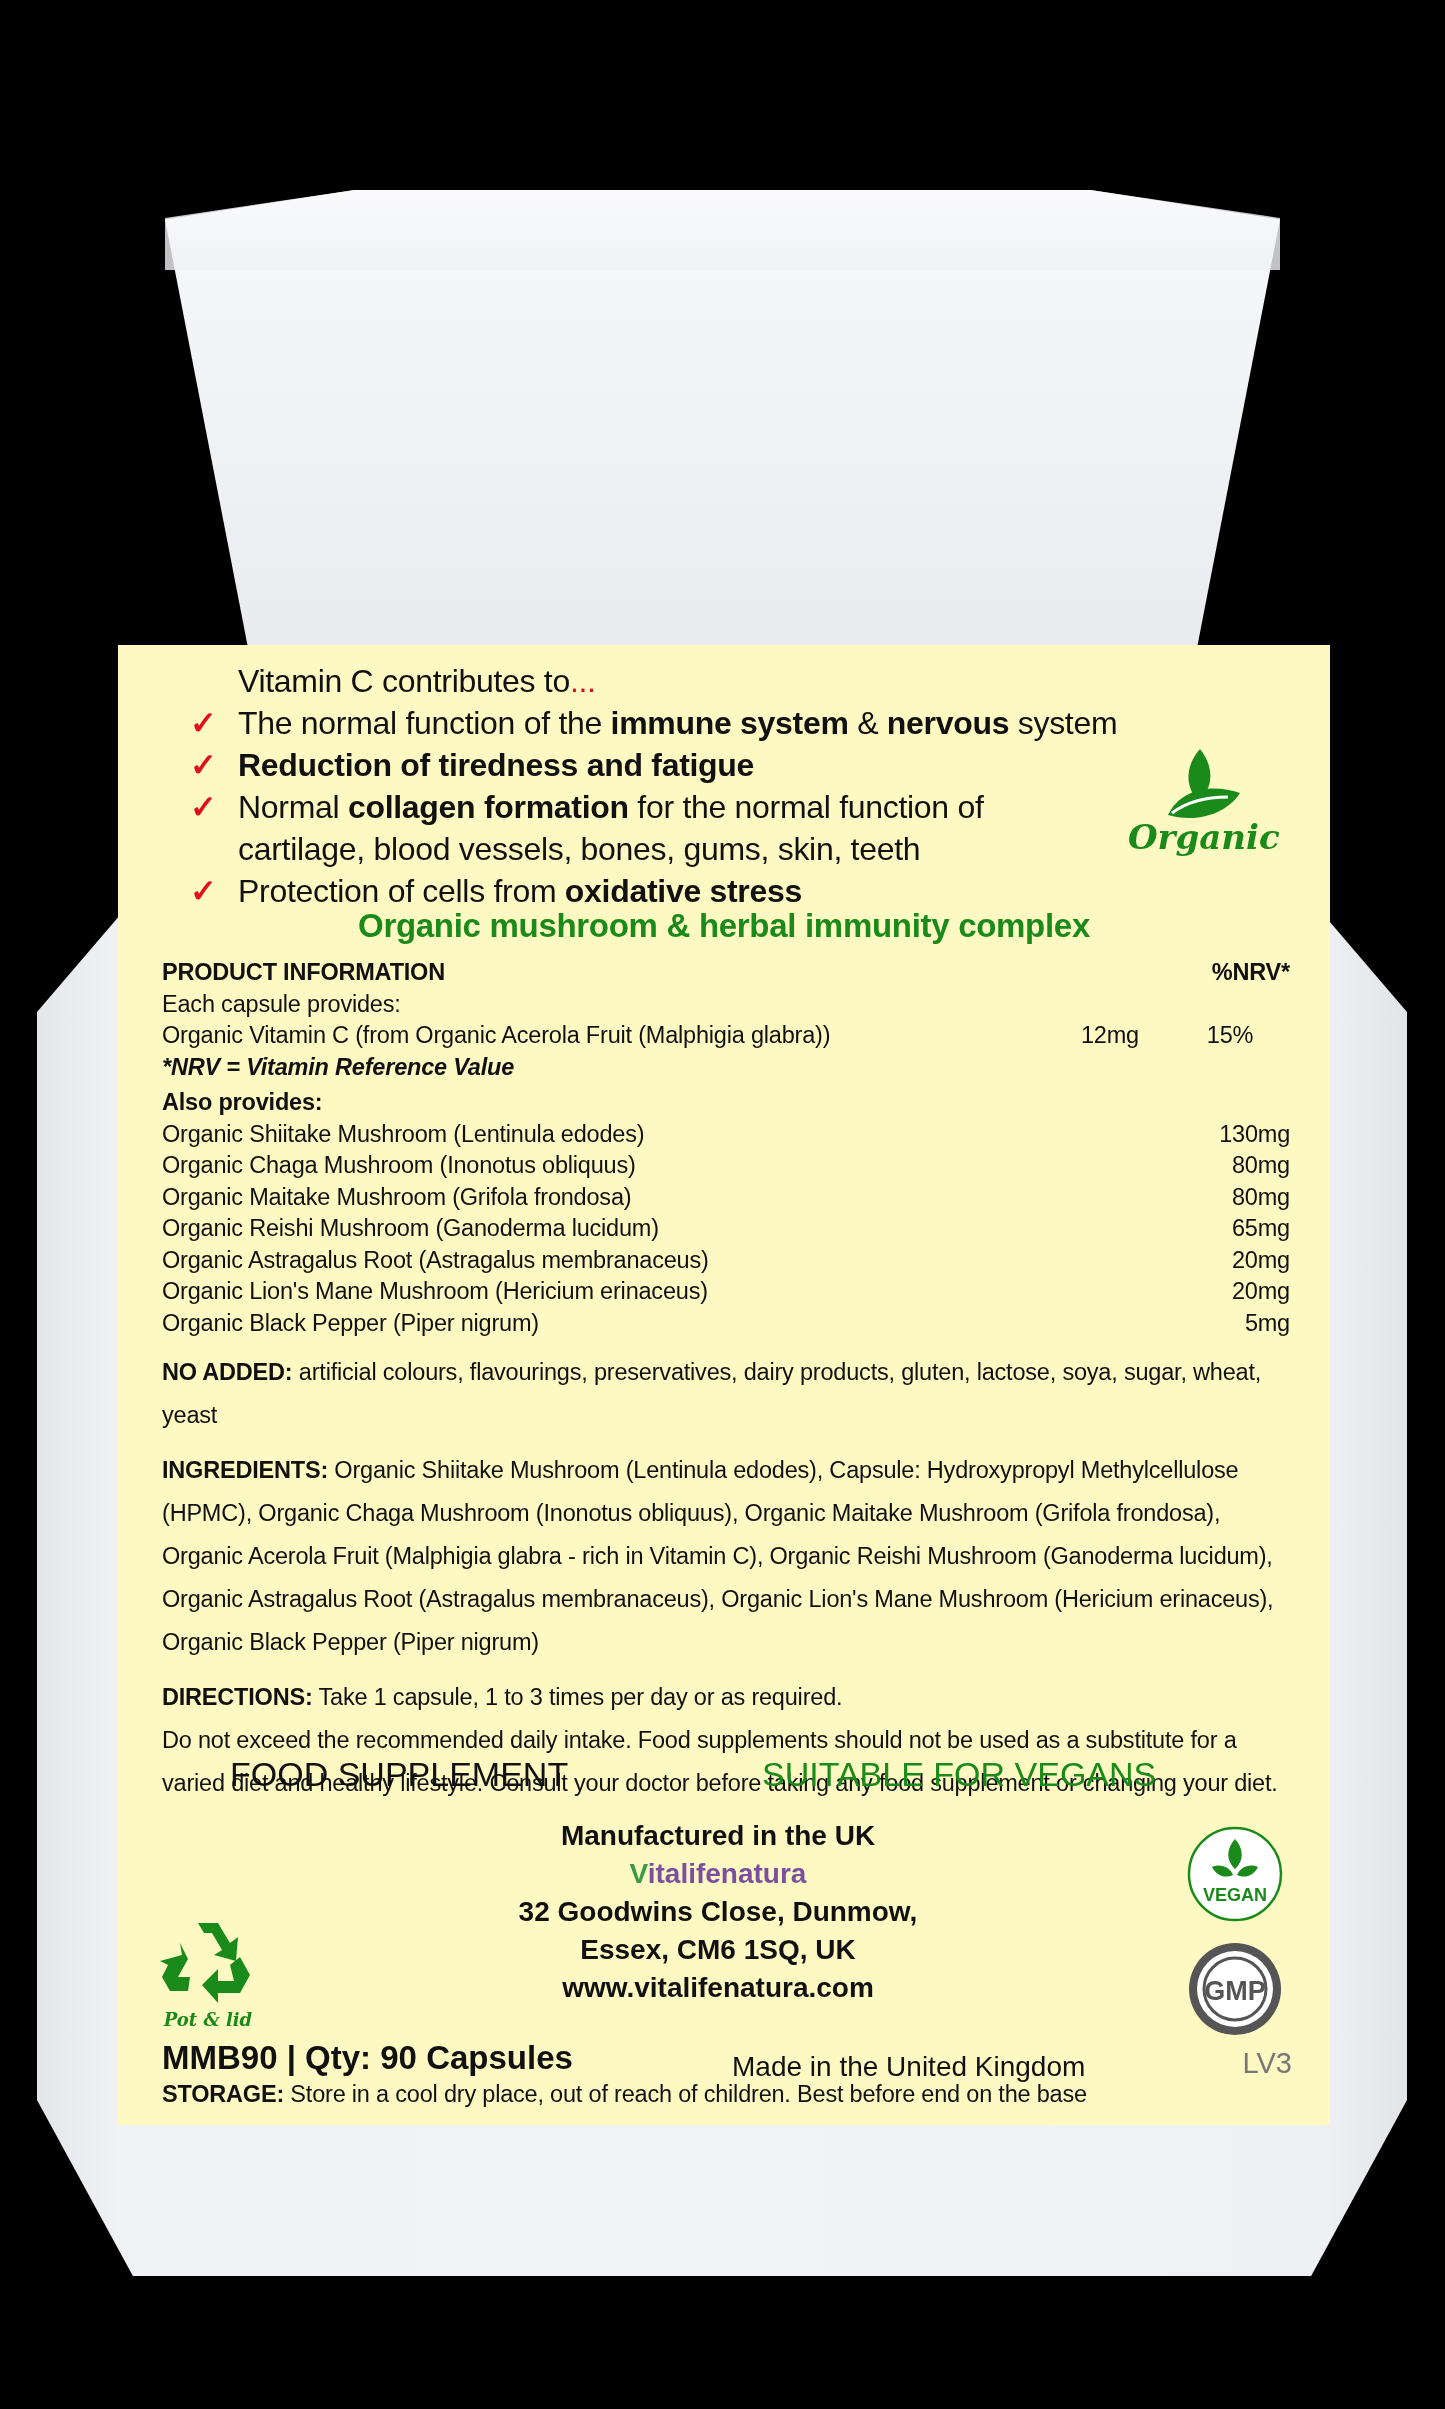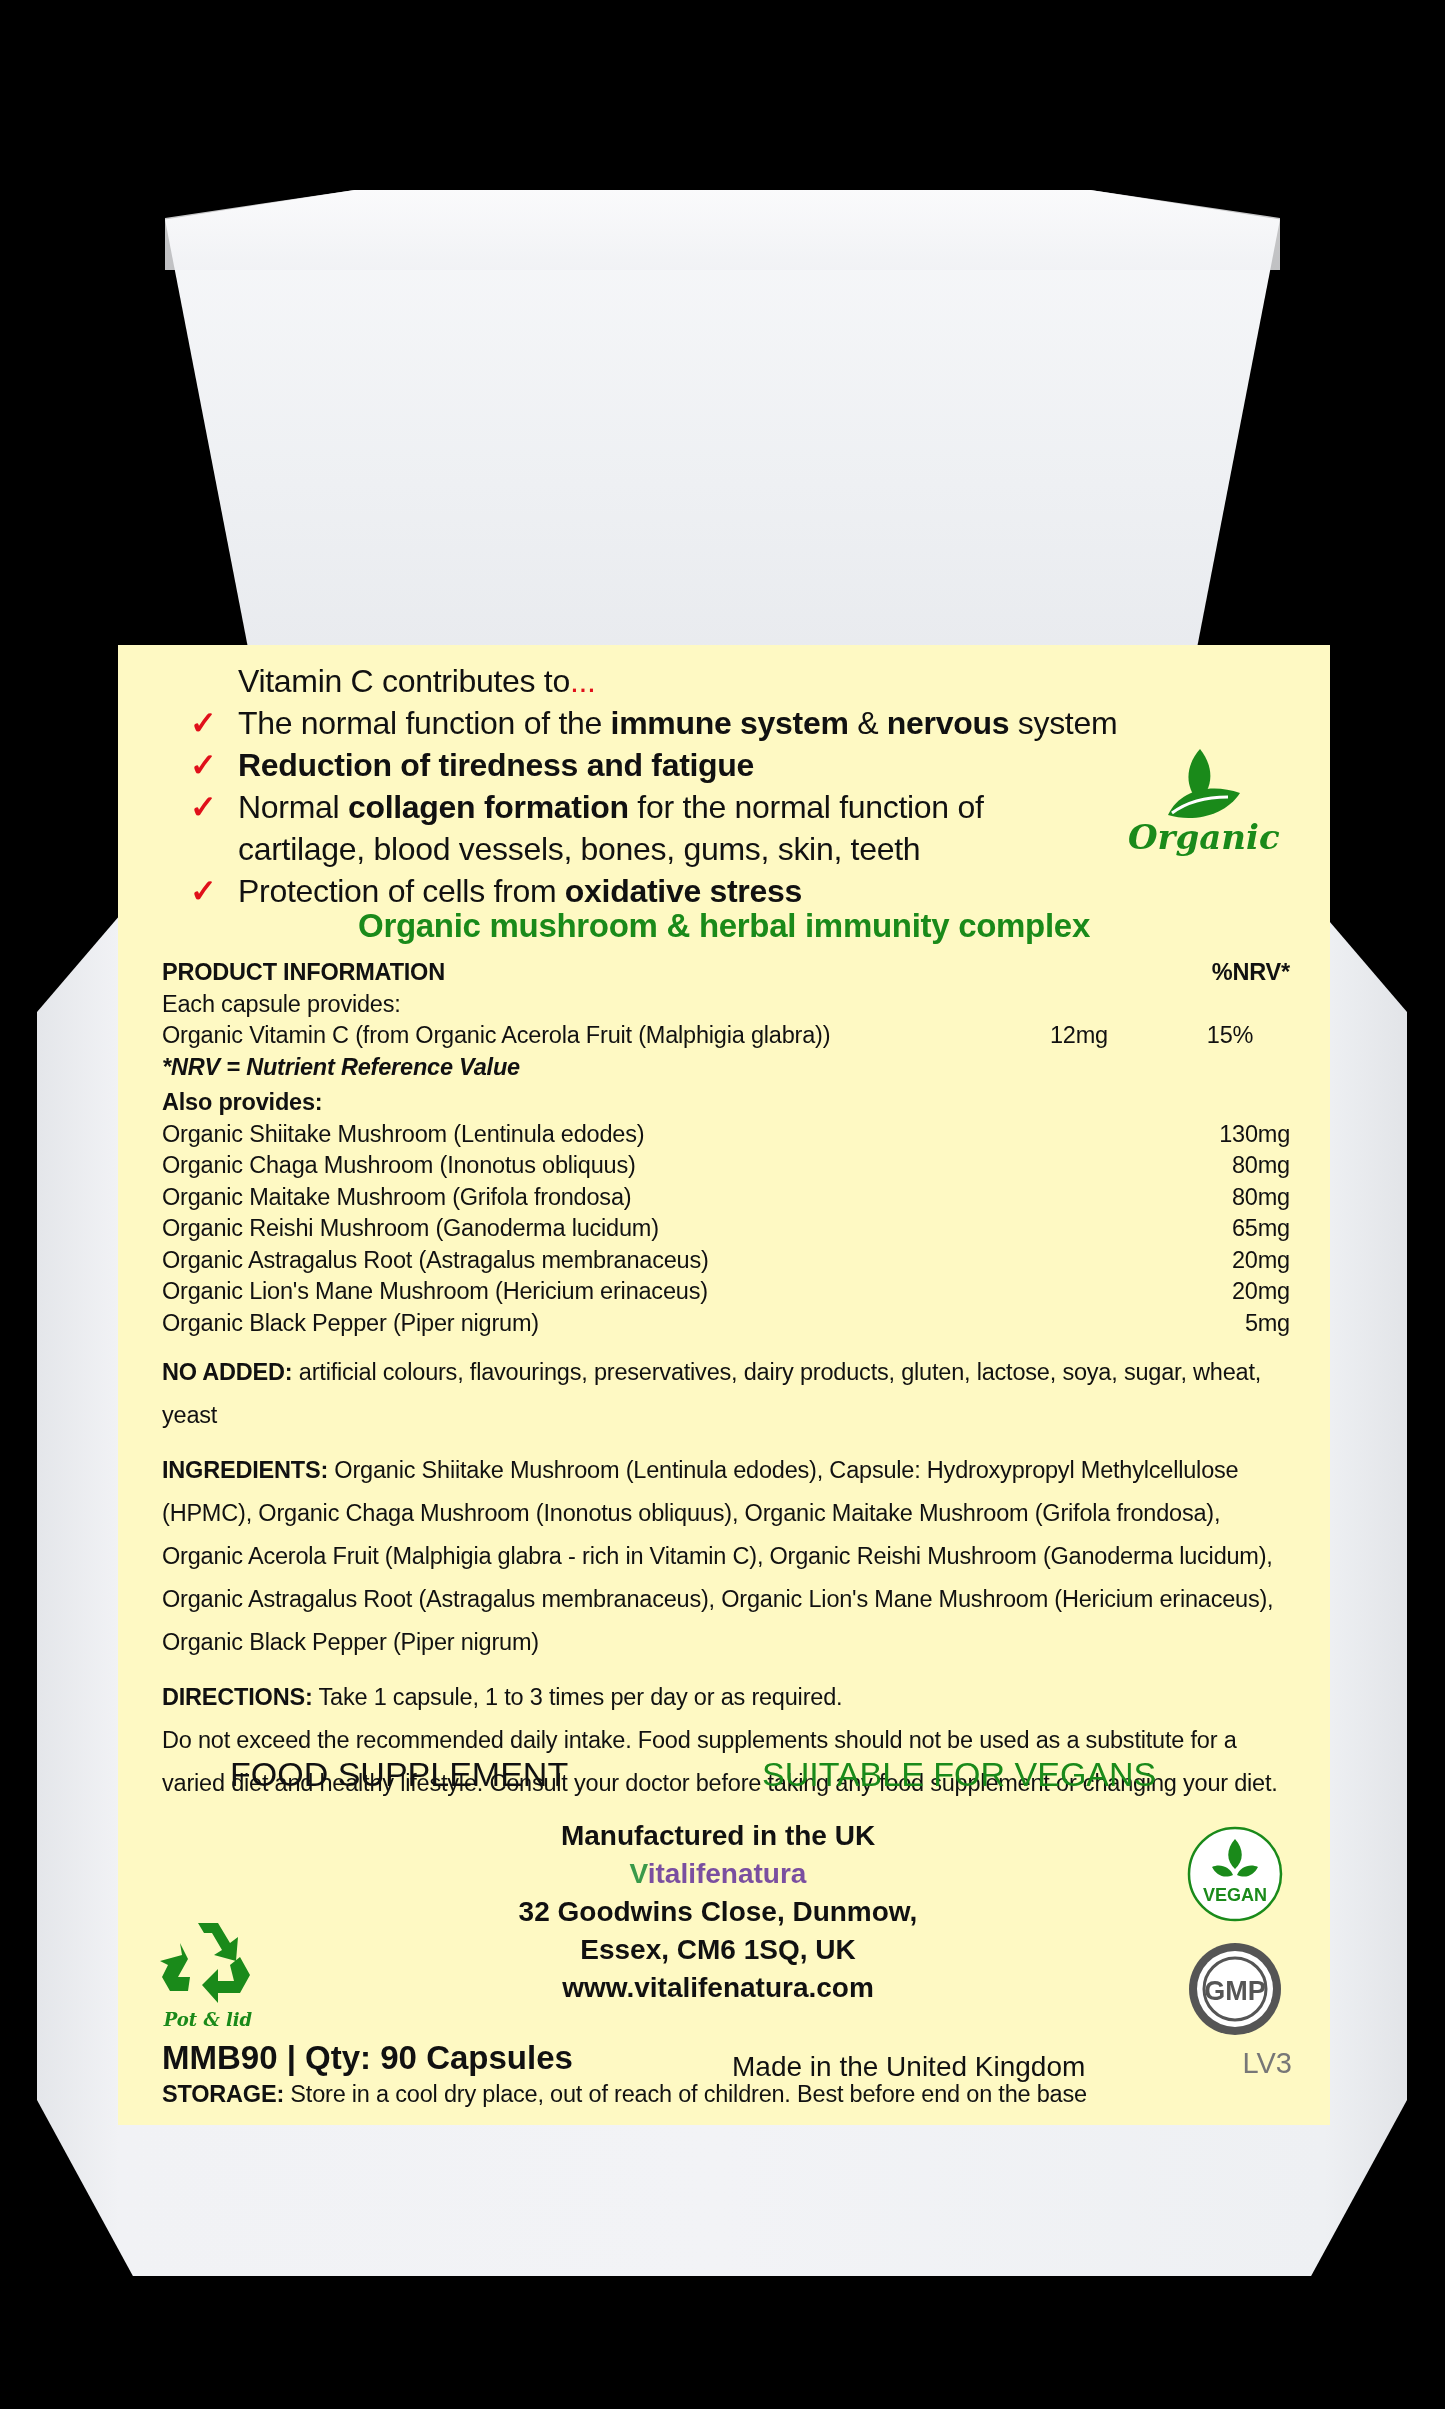"12mg" .row .cols .c1 { text-align: left -> center }
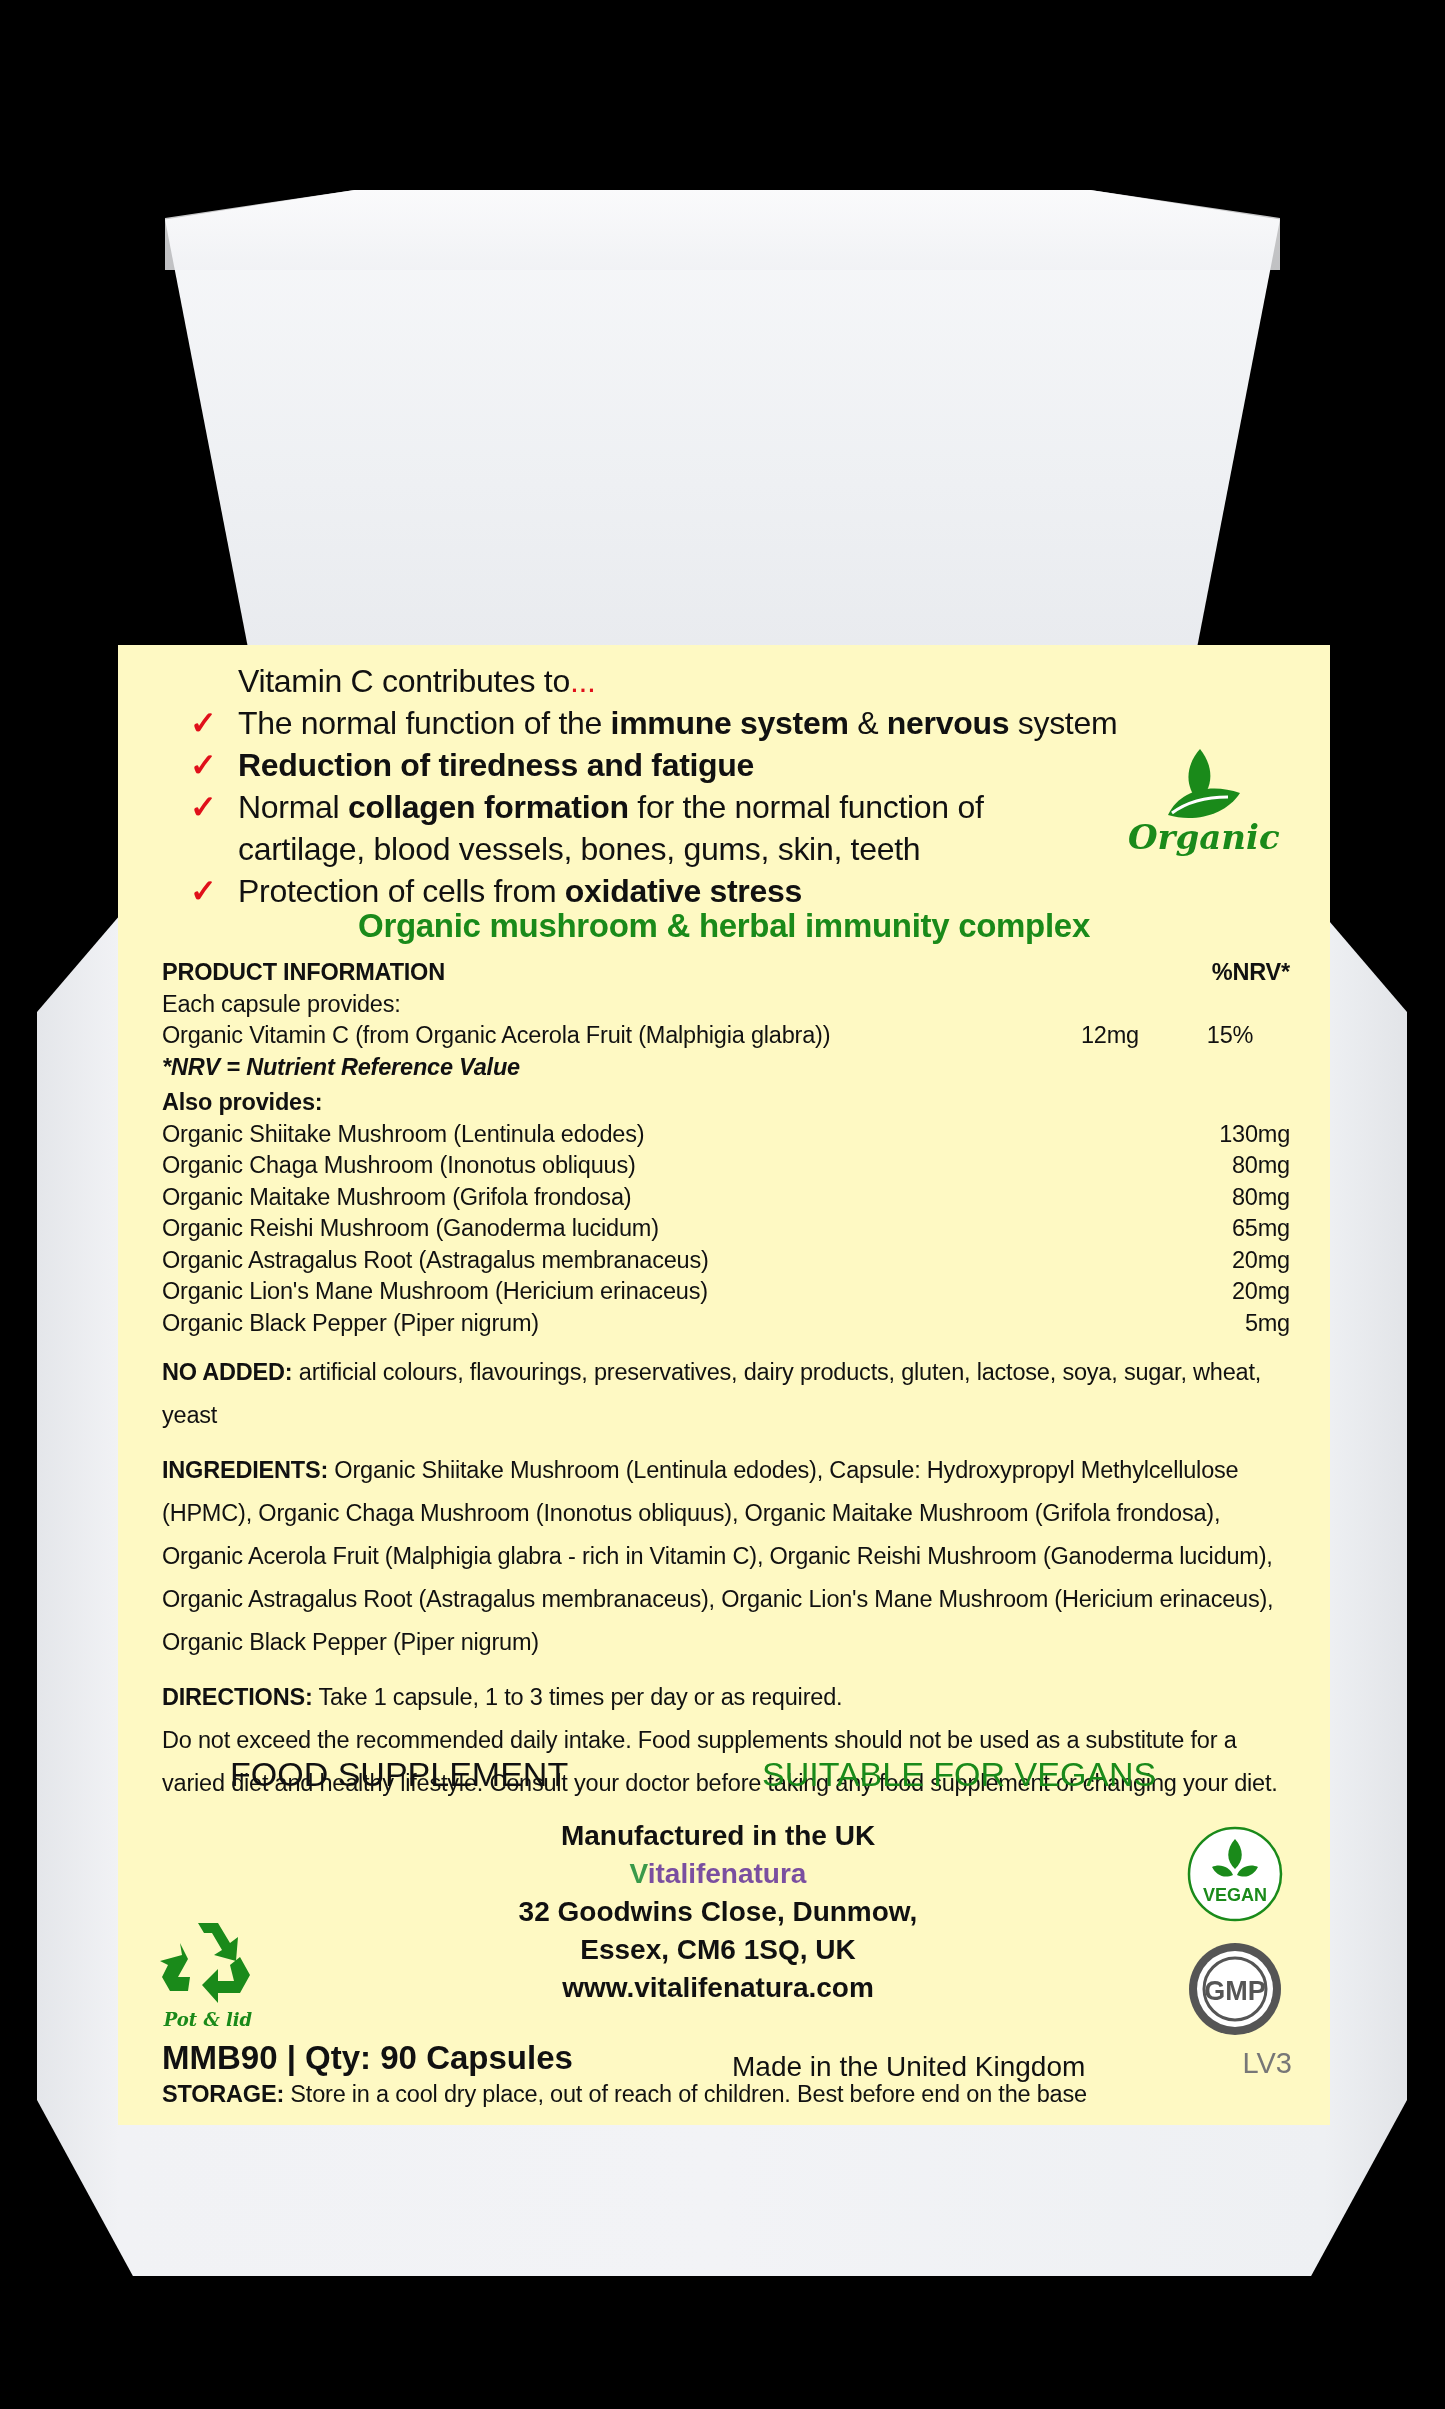"*NRV = Nutrient Reference Value" div.italic-bold { text: Nutrient -> Vitamin }
